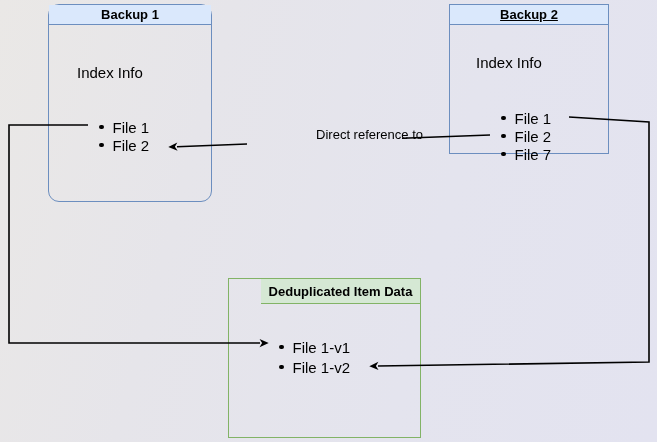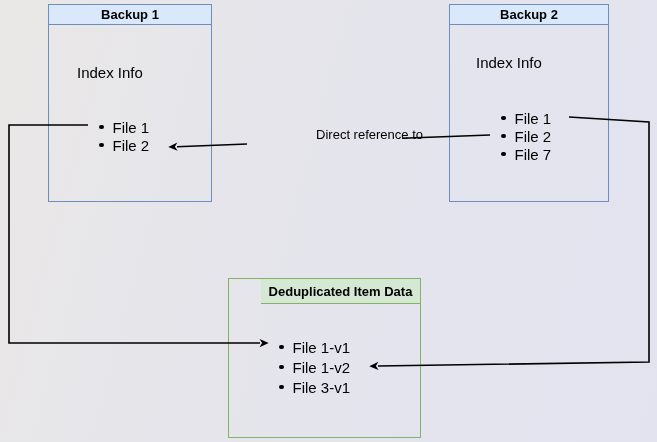"Backup 1" div.node { border-radius: none -> 11px }
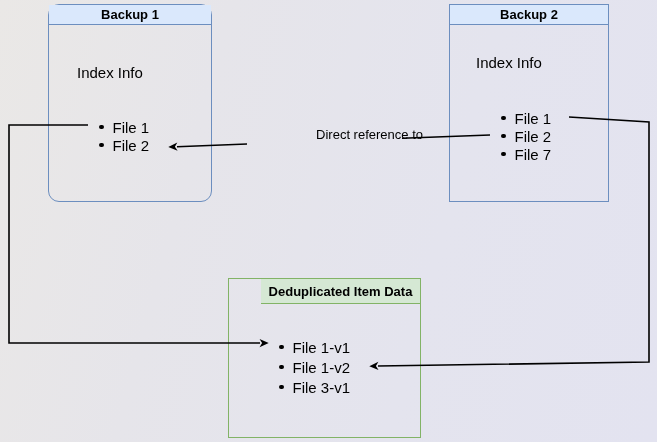"Backup 2" div.node { height: 198px -> 150px; text-decoration: none -> underline }
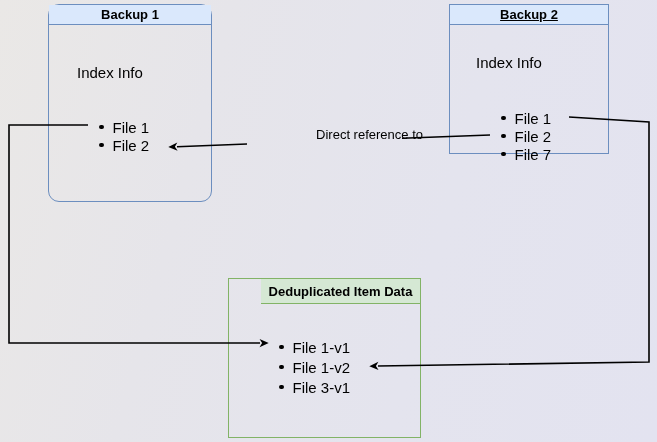"File 3-v1" div.file-row { html: <div> <span></span> <span>File 3-v1</span> </div> -> none }
